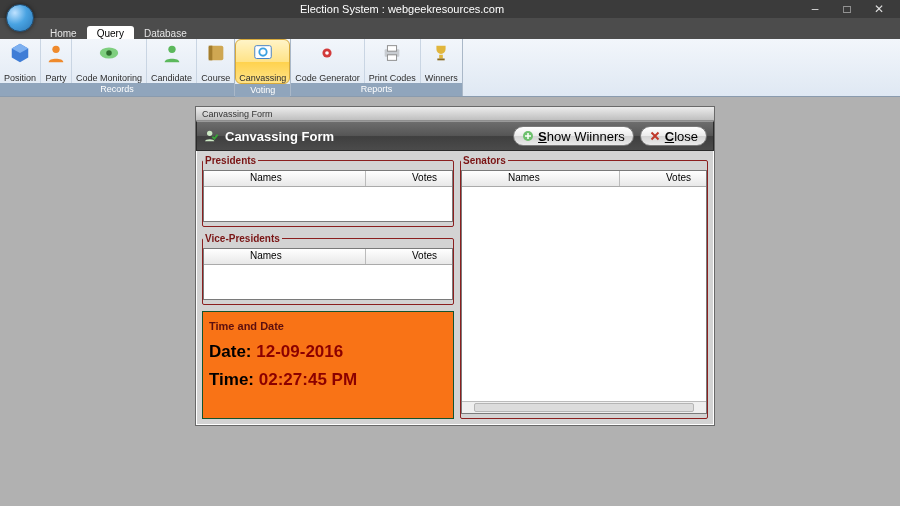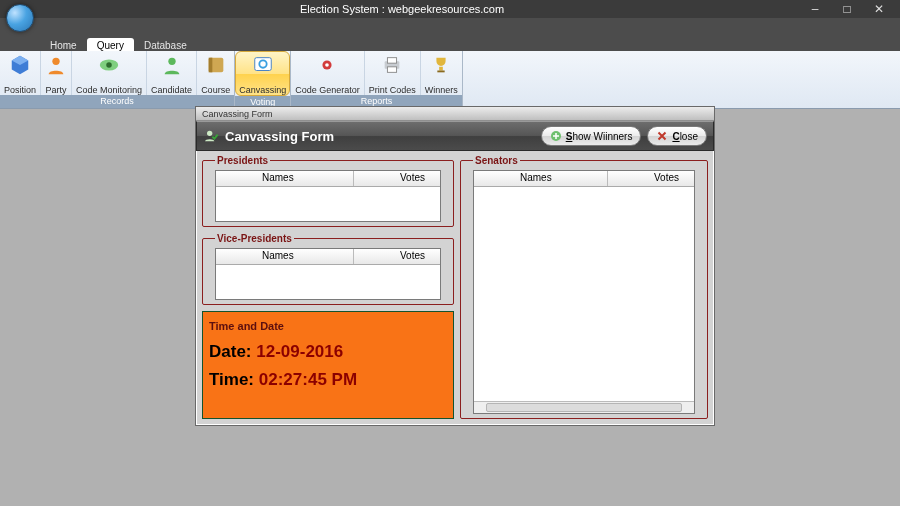"Home" .tabstrip { height: 33px -> 21px }
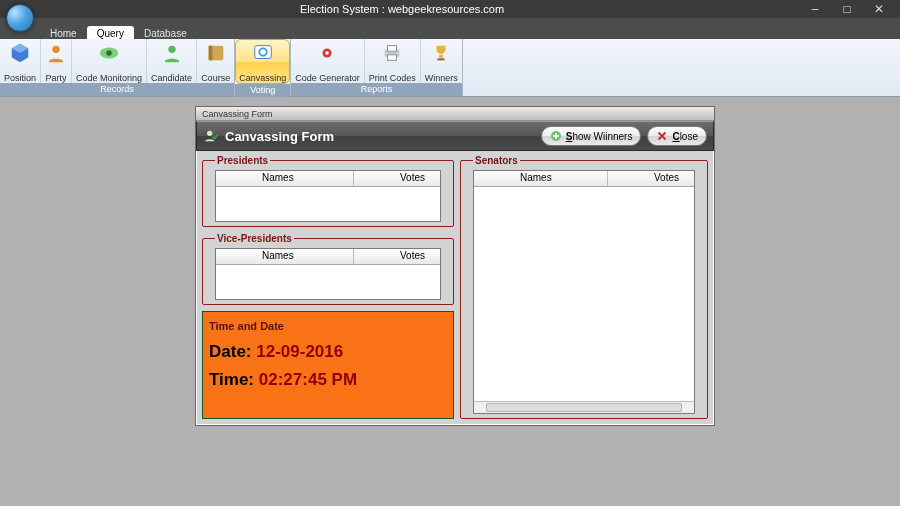"Show Wiinners" .hdr-btn { font-size: 10px -> 13px }
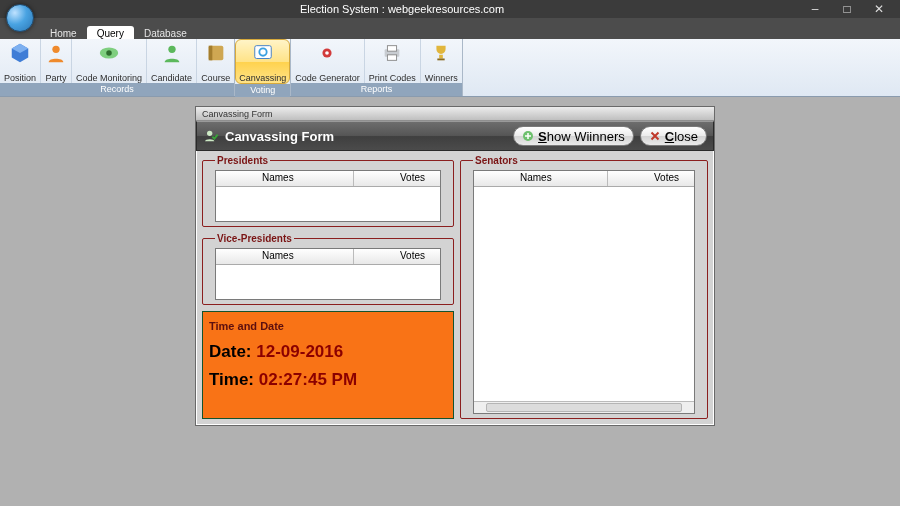"Presidents" fieldset.box { padding: 4px 12px -> 4px 0 }
